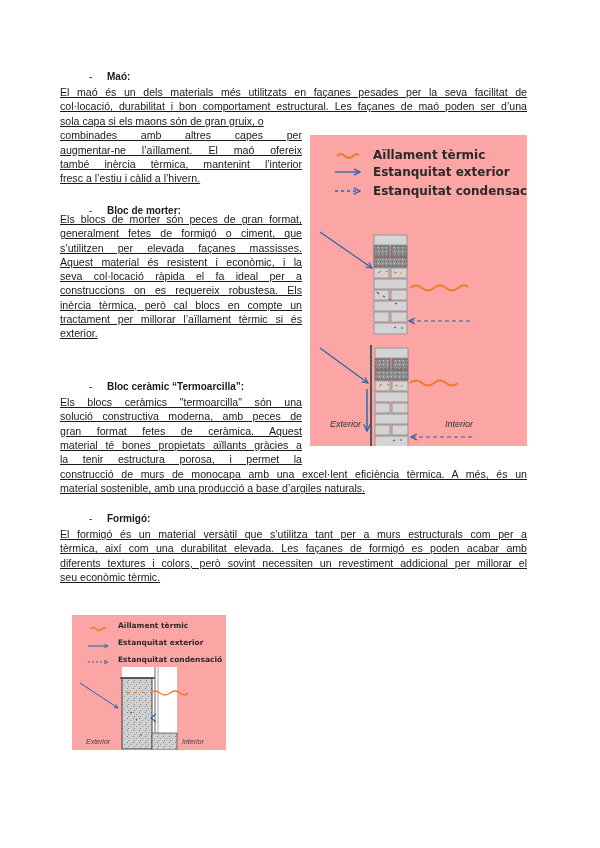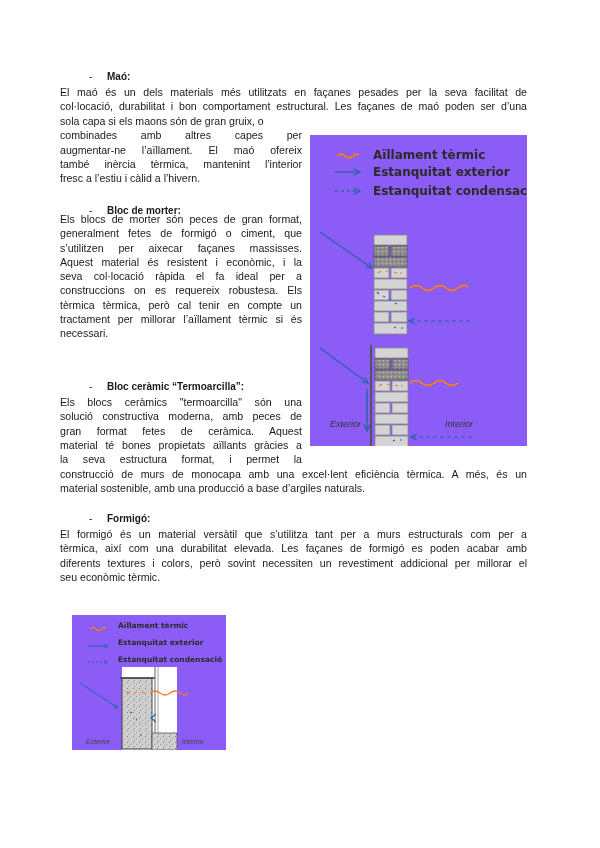"El maó és un dels" .line { text-decoration: none -> underline }
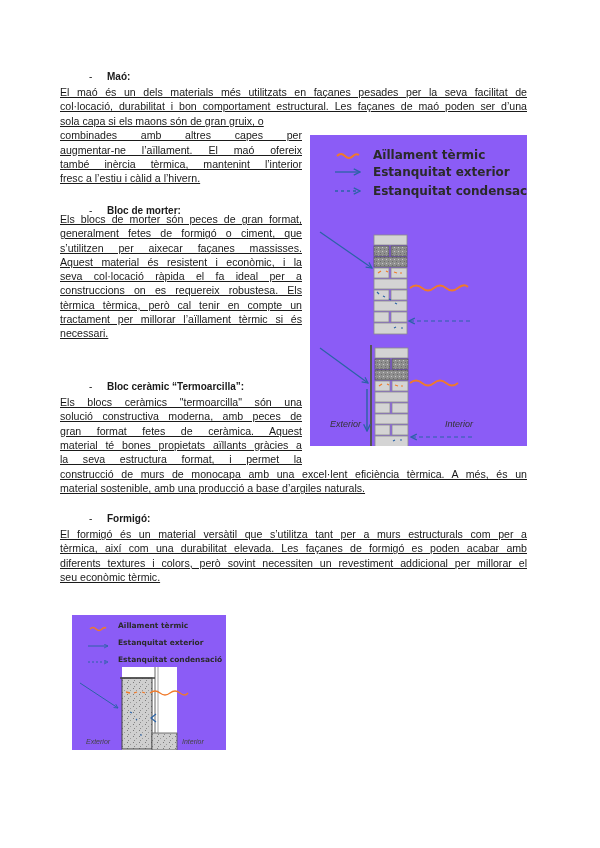"Aïllament tèrmic" .fig { background: #8b5cf6 -> #fca5a5 }
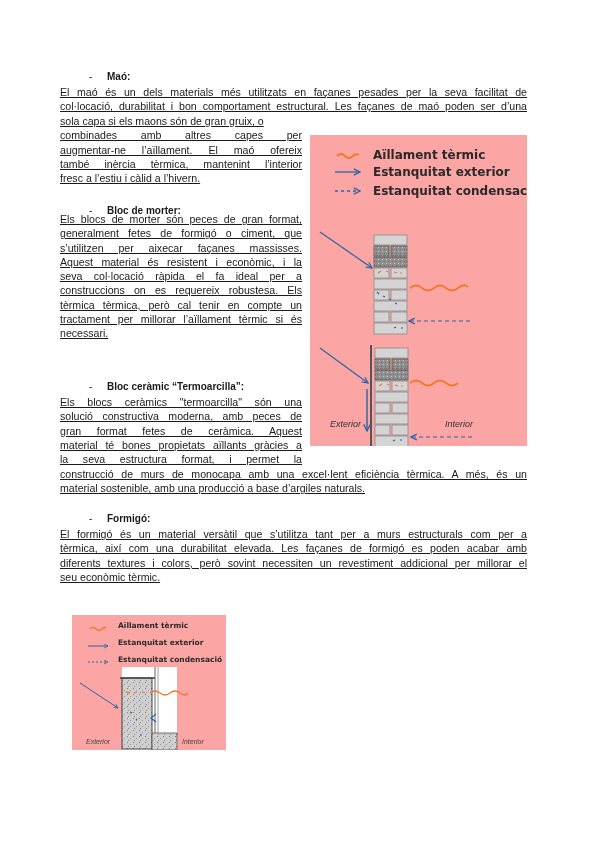"s’utilitzen per aixecar façanes" span.line { text: aixecar -> elevada }
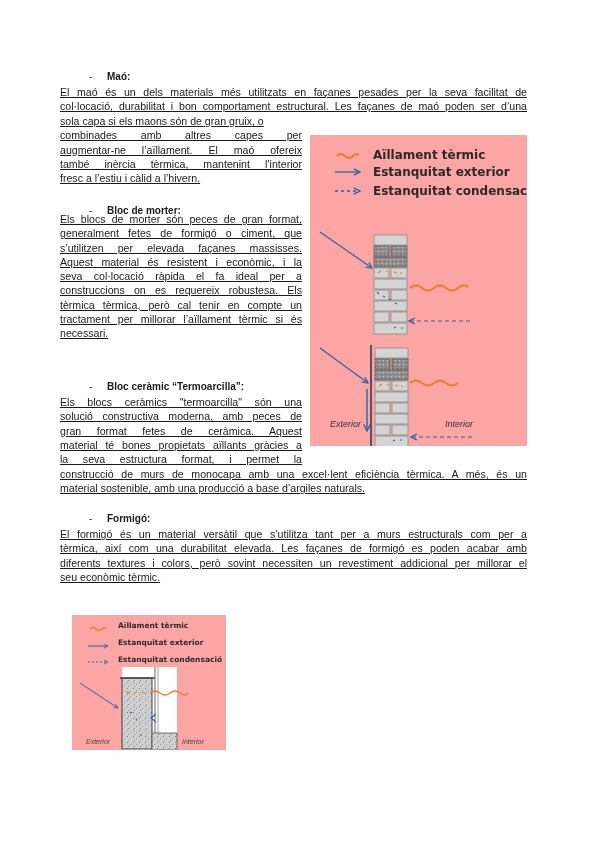"tèrmica tèrmica, però cal tenir" span.line { text: tèrmica tèrmica, però cal tenir -> inèrcia tèrmica, però cal blocs }
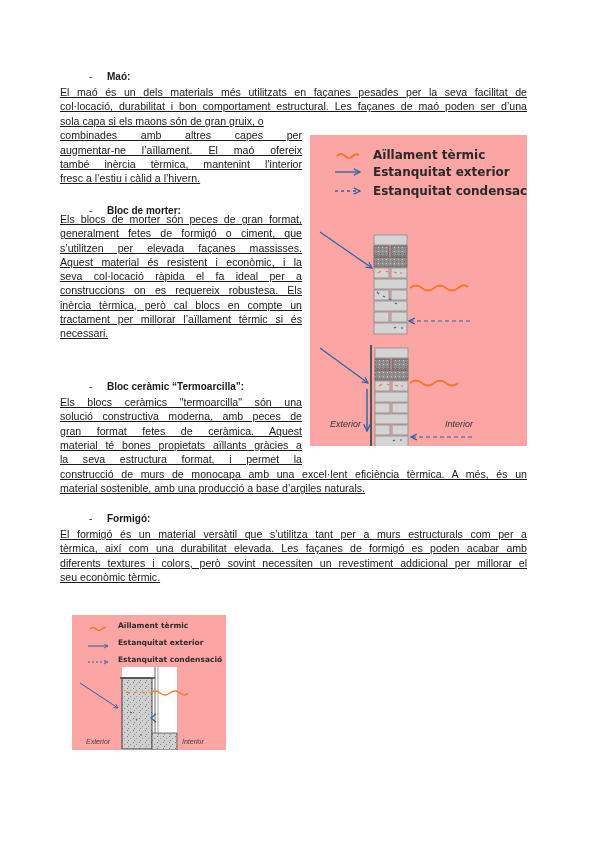"necessari." span.line { text: necessari -> exterior }
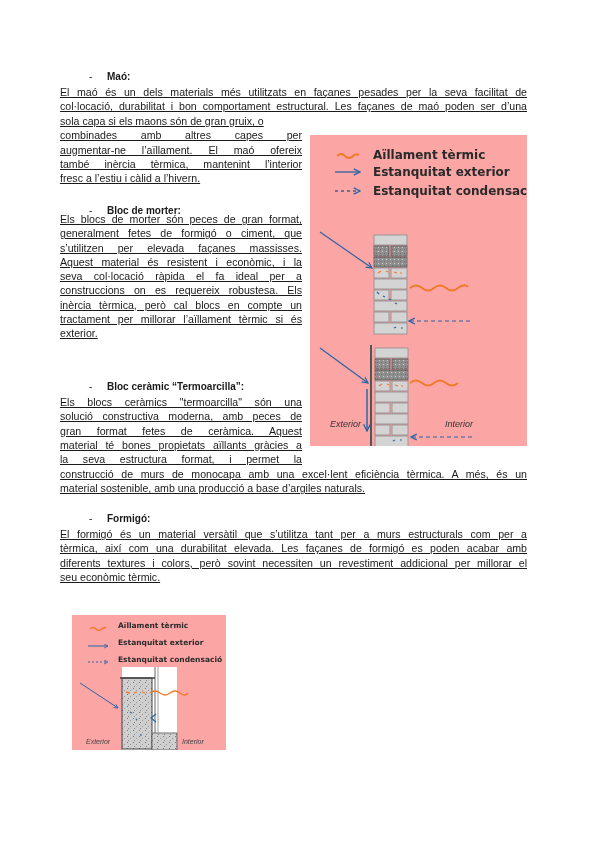"la seva estructura format, i" span.line { text: seva estructura format -> tenir estructura porosa }
